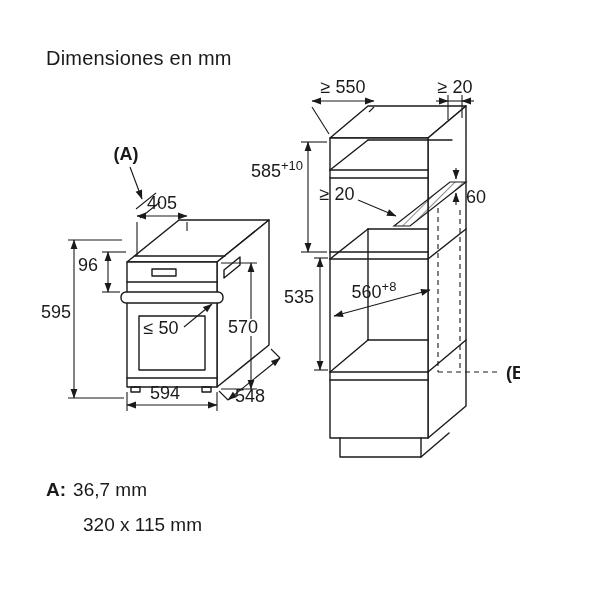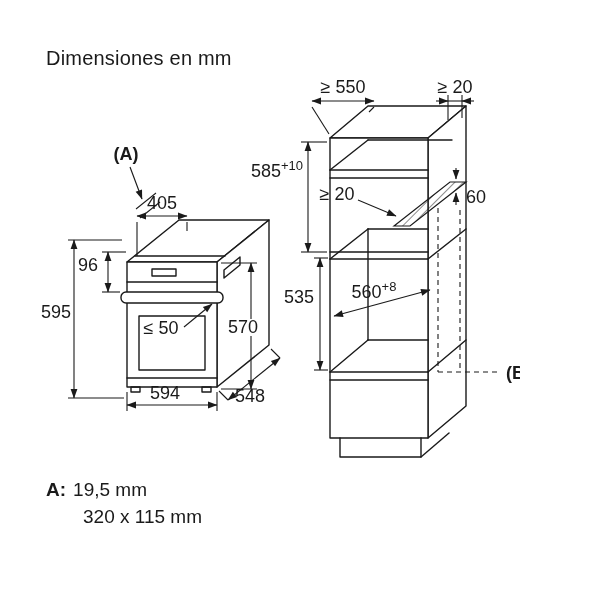"19,5 mm" span { text: 19,5 -> 36,7 }
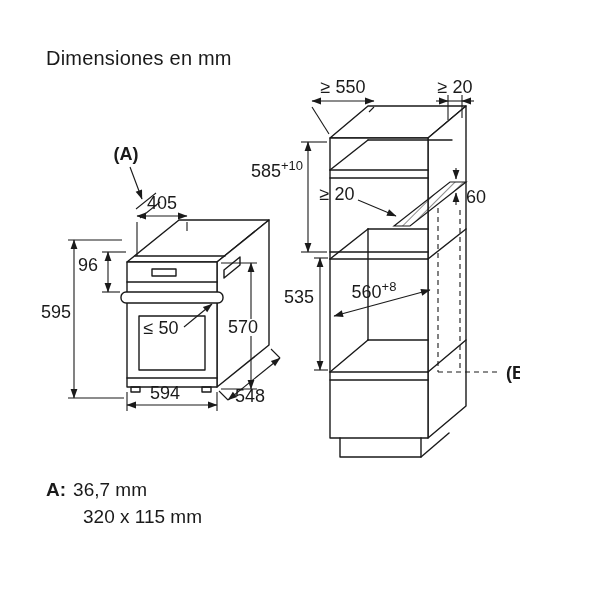"320 x 115 mm" .legend .indent { margin-top: none -> 8px }
